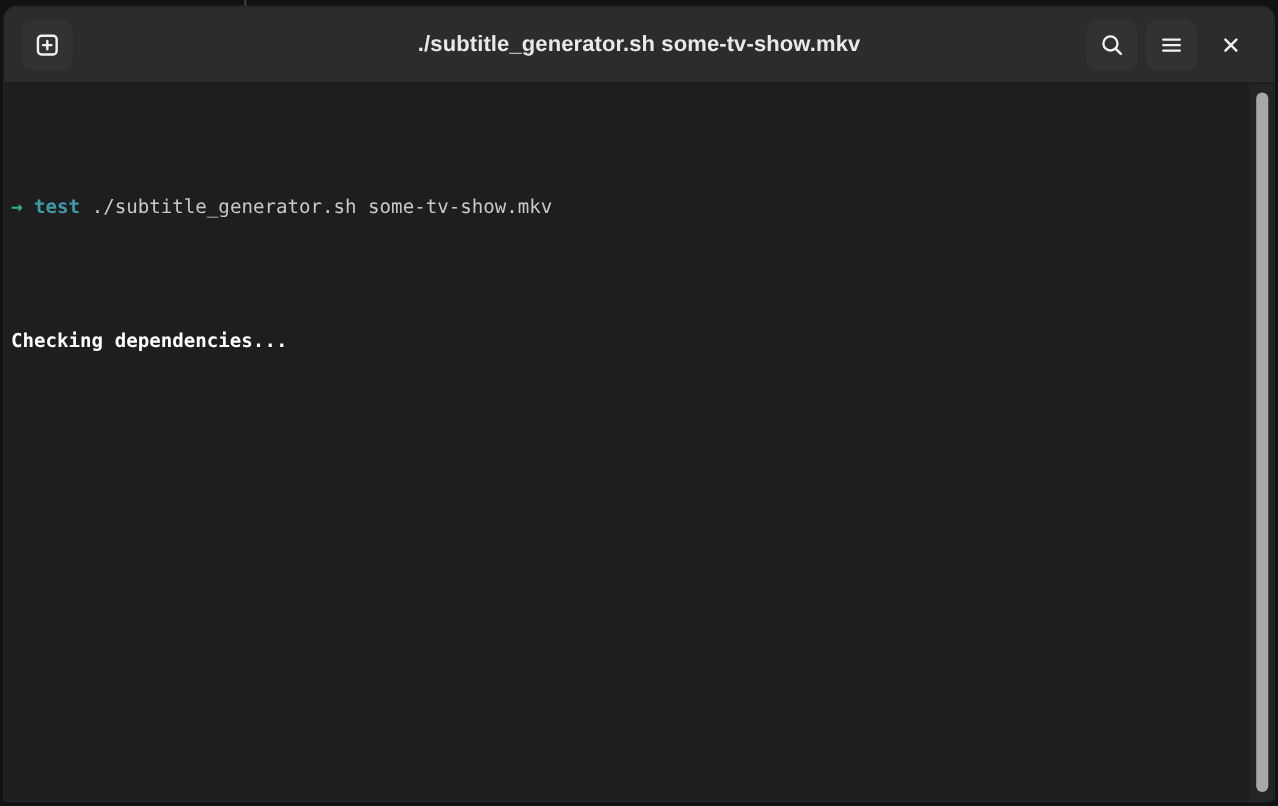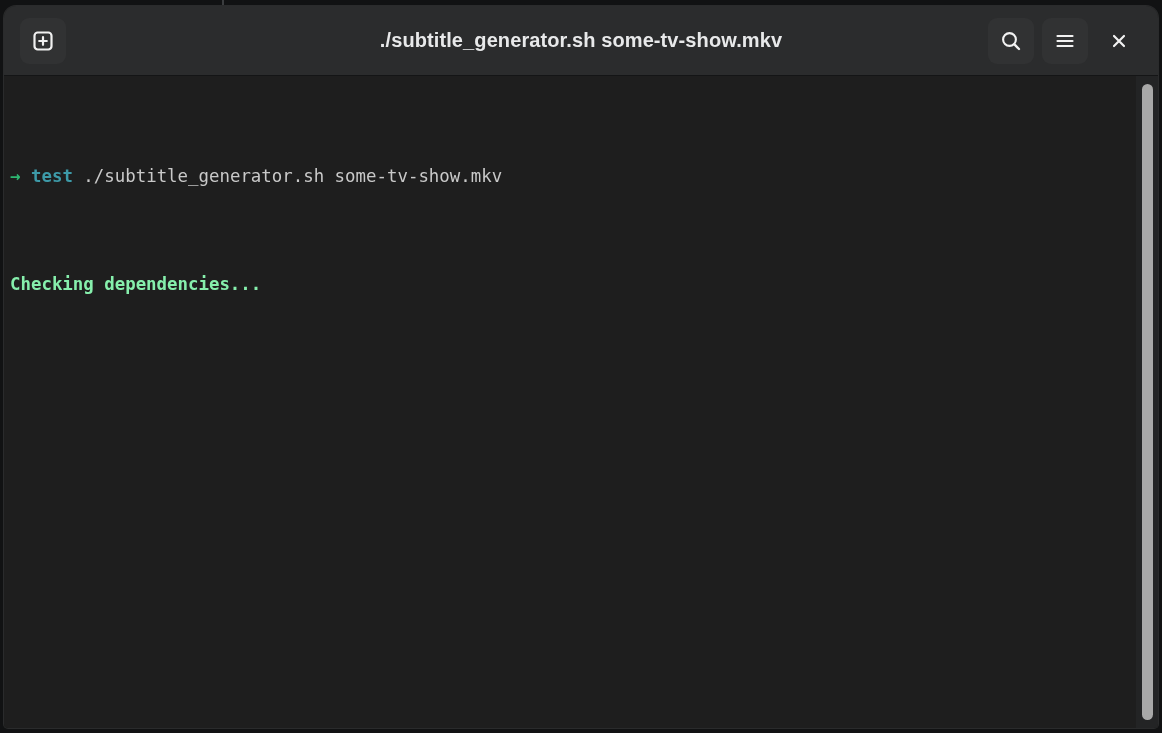"→ test ./subtitle_generator.sh" .line { margin-top: none -> 13px }
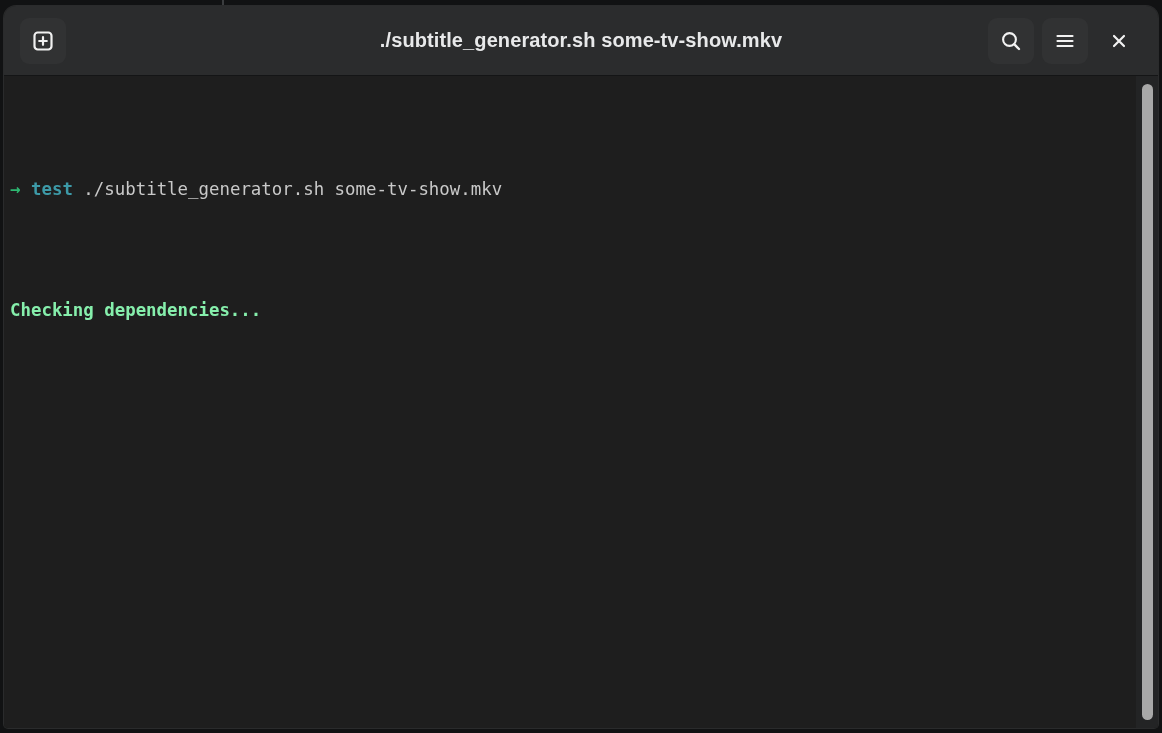"Checking dependencies..." .white { color: #86efac -> #ffffff }
